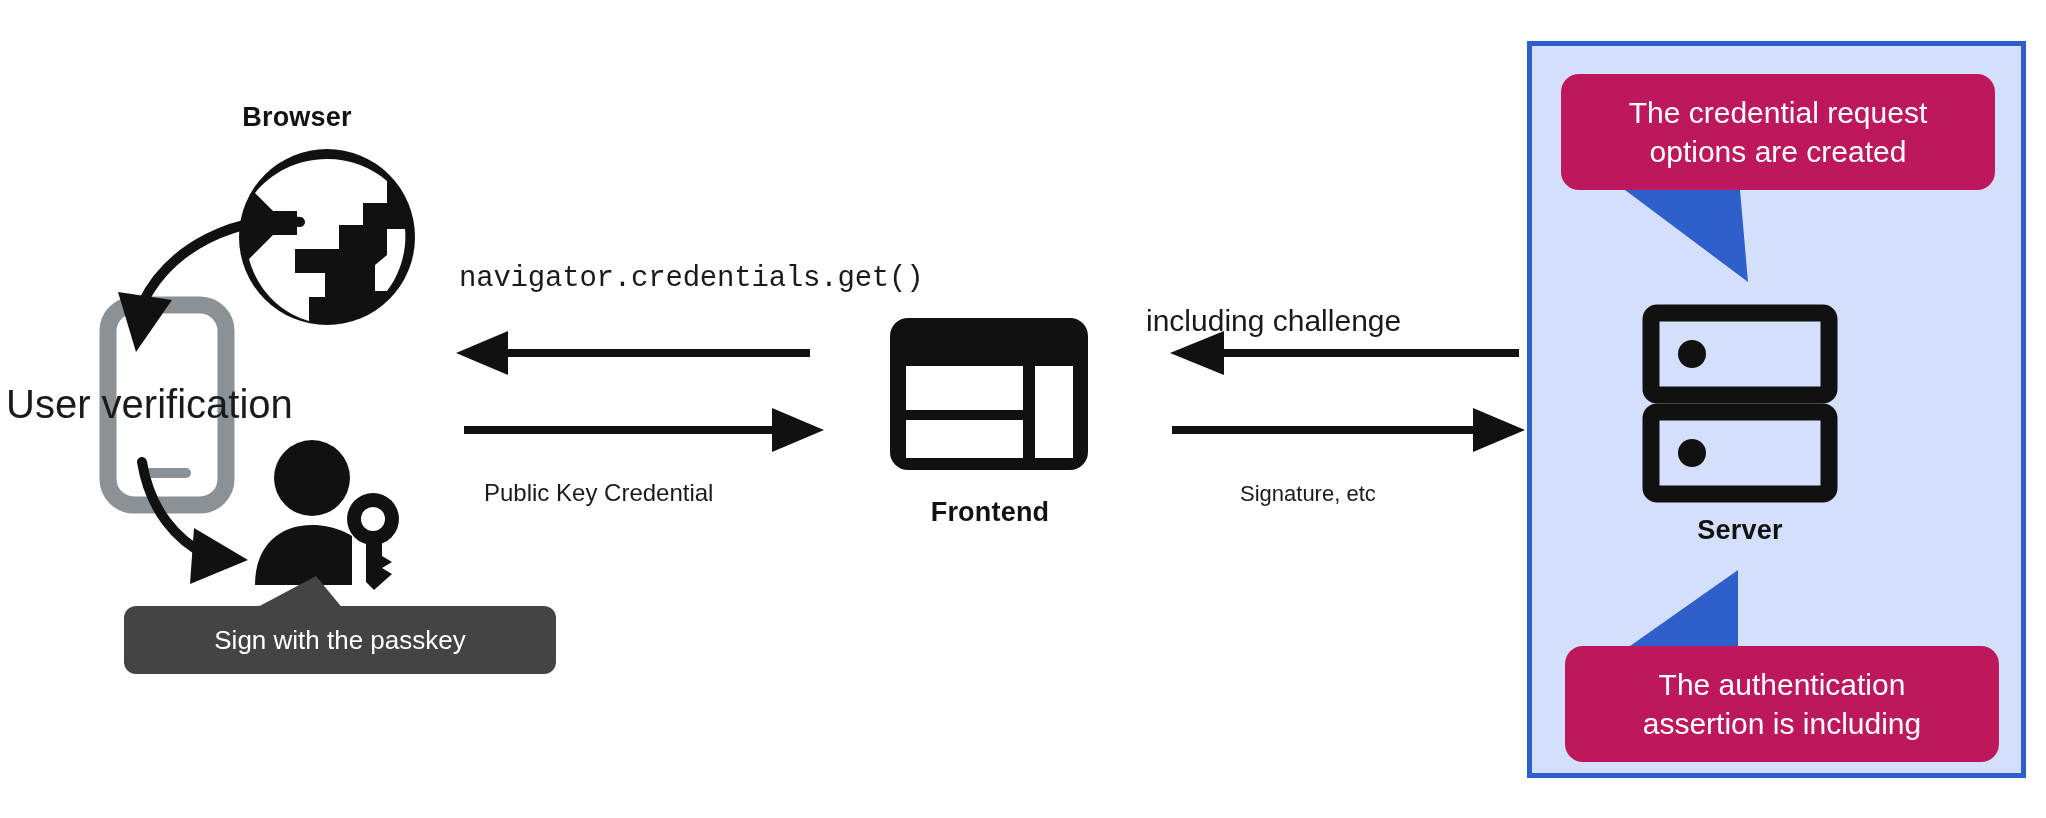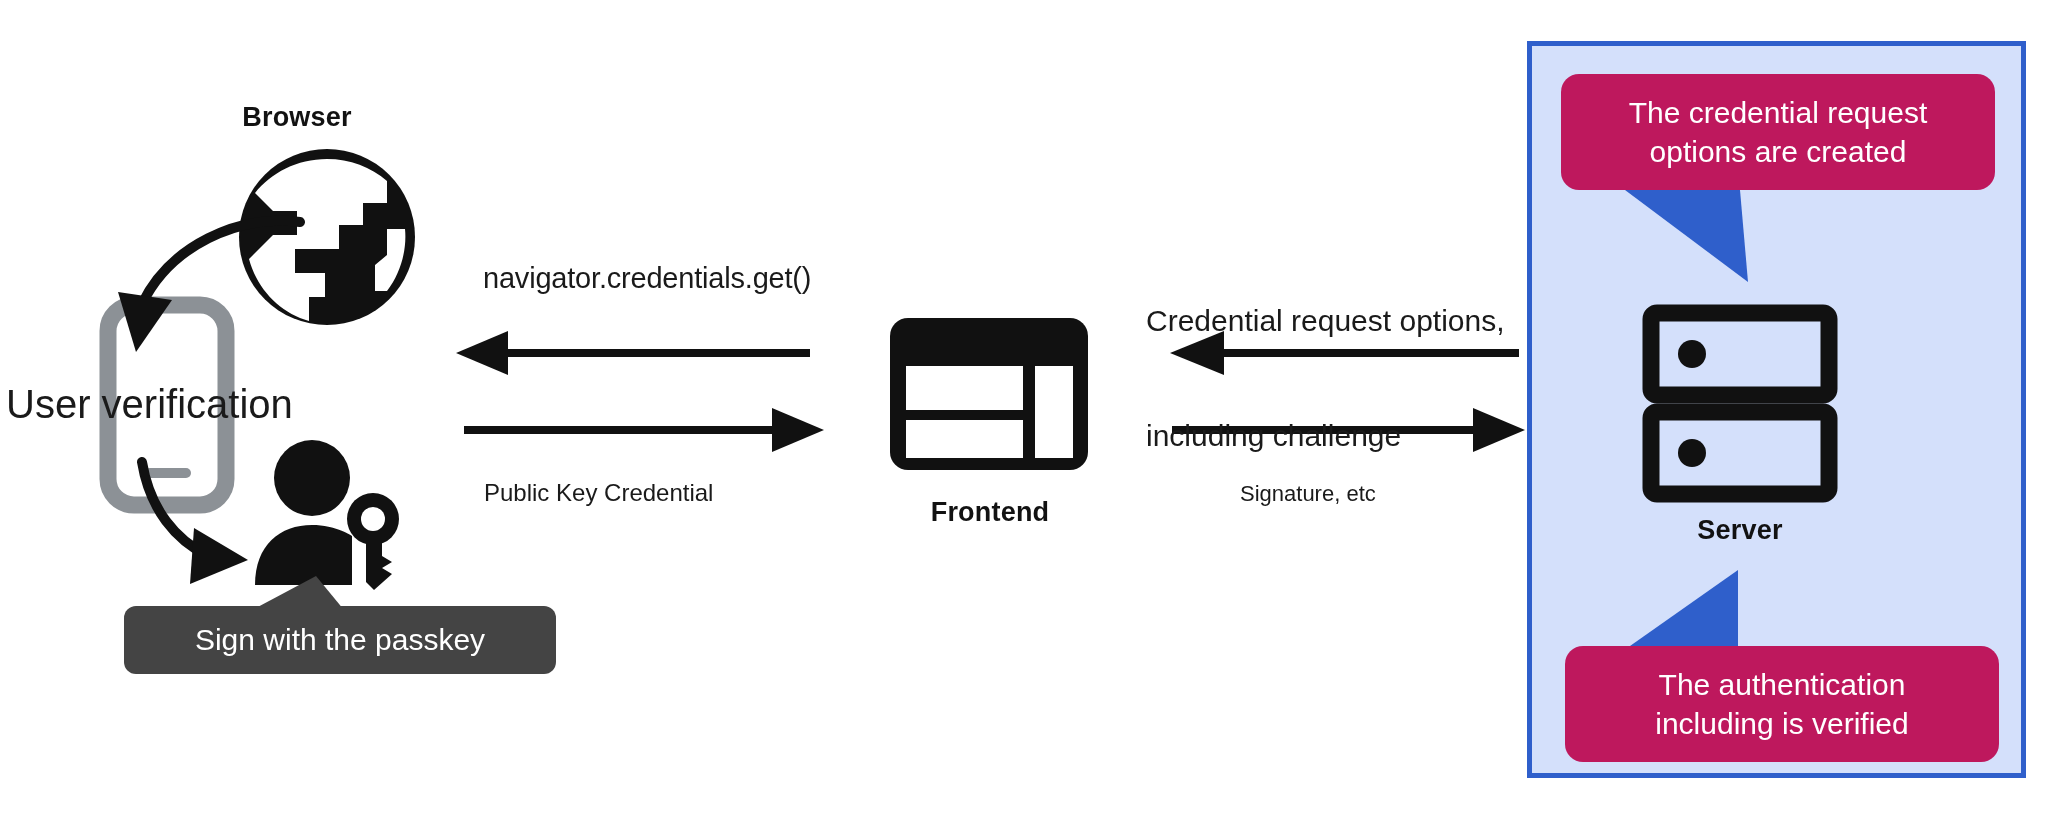"navigator.credentials.get()" .txt-mono { font-family: Liberation Sans, sans-serif -> Liberation Mono, monospace; margin-left: 24px -> none }
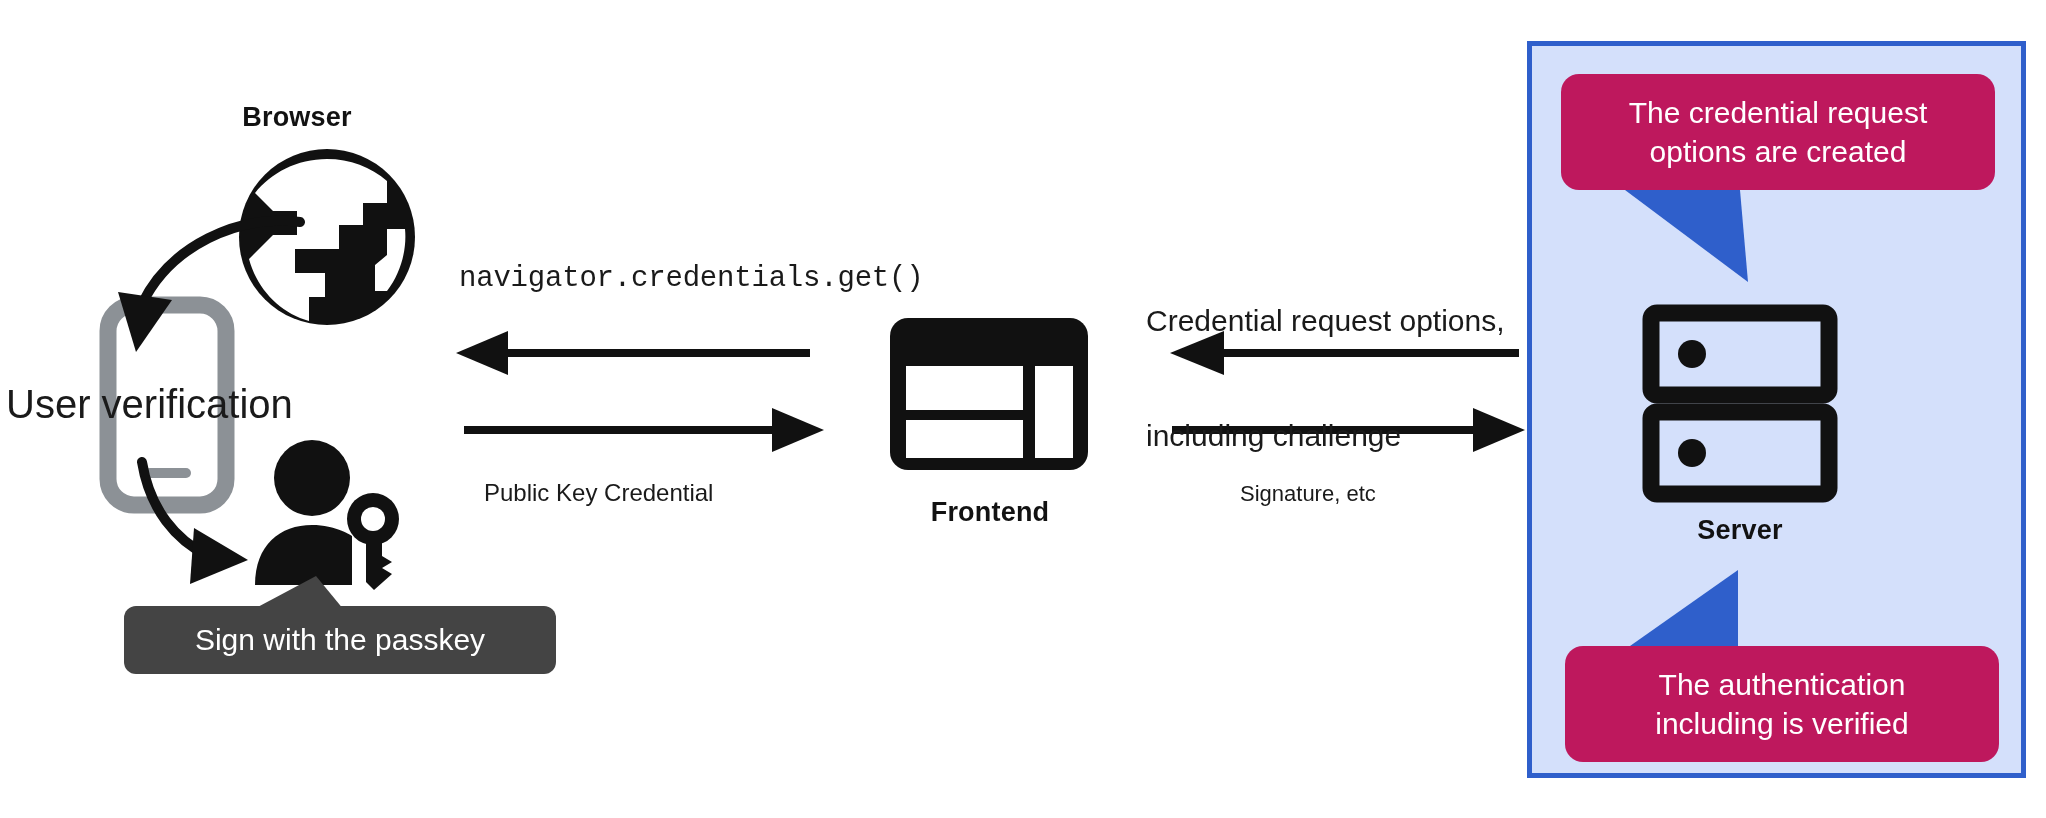"Credential request options," div { html: <div>Credential request options,</div> -> none }
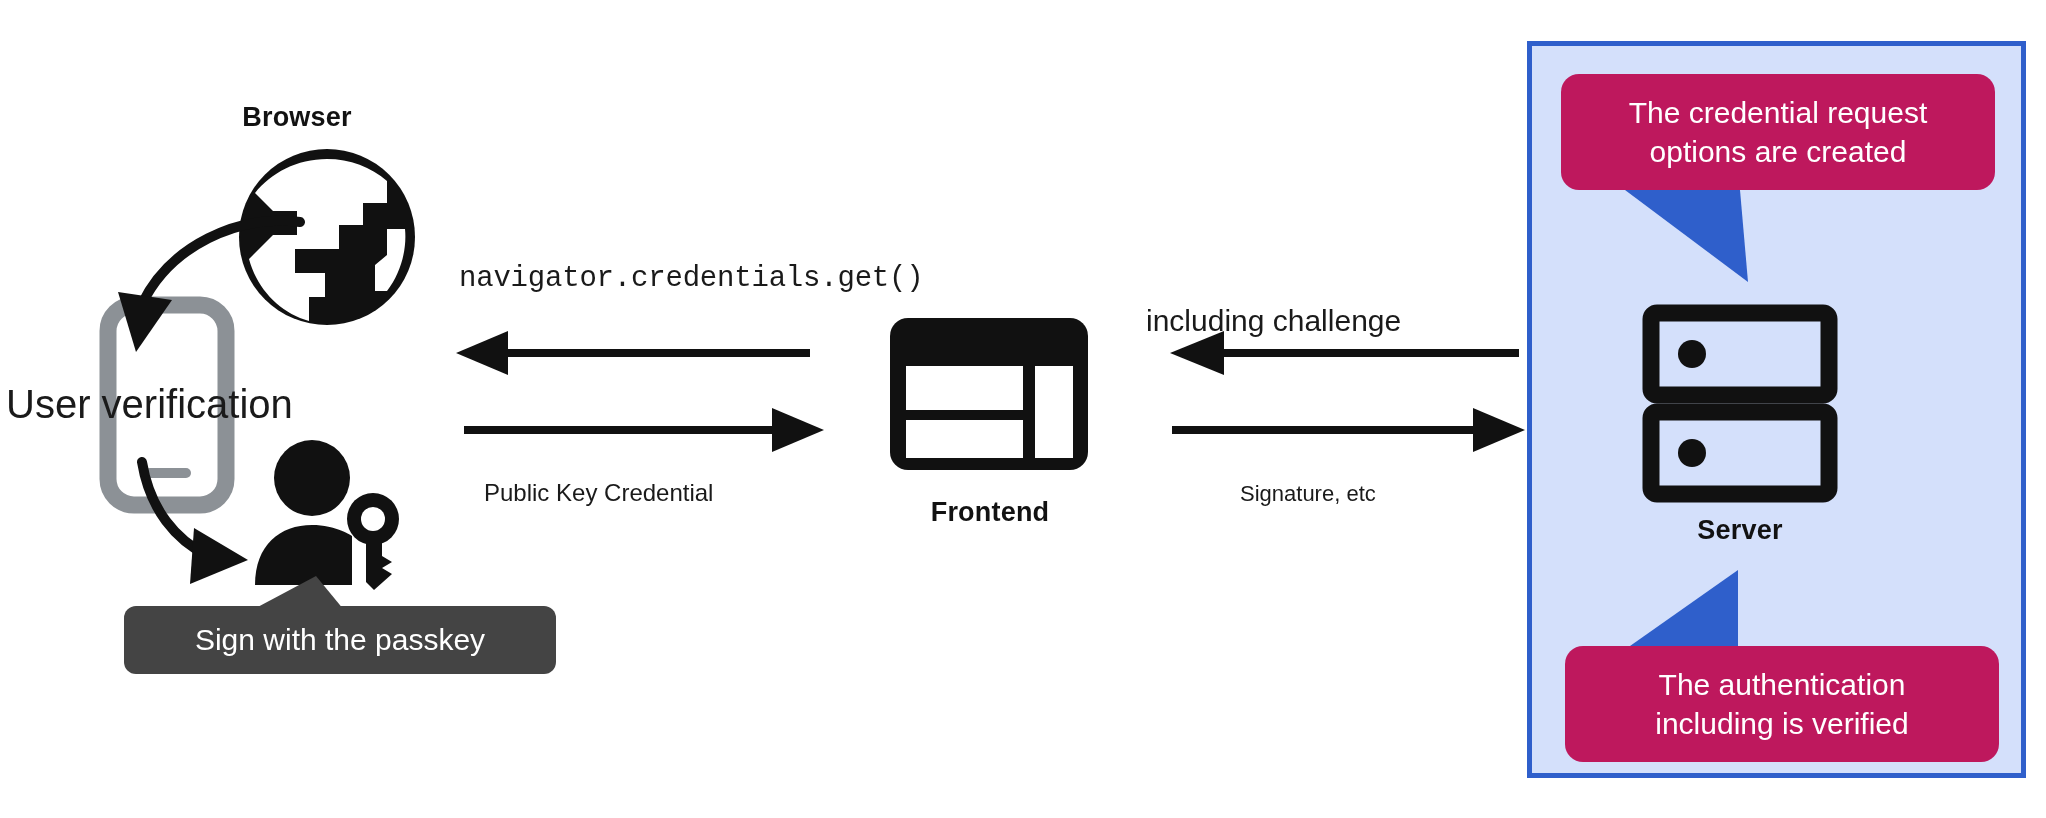"Sign with the passkey" .tooltip-dark { font-size: 30px -> 26px }
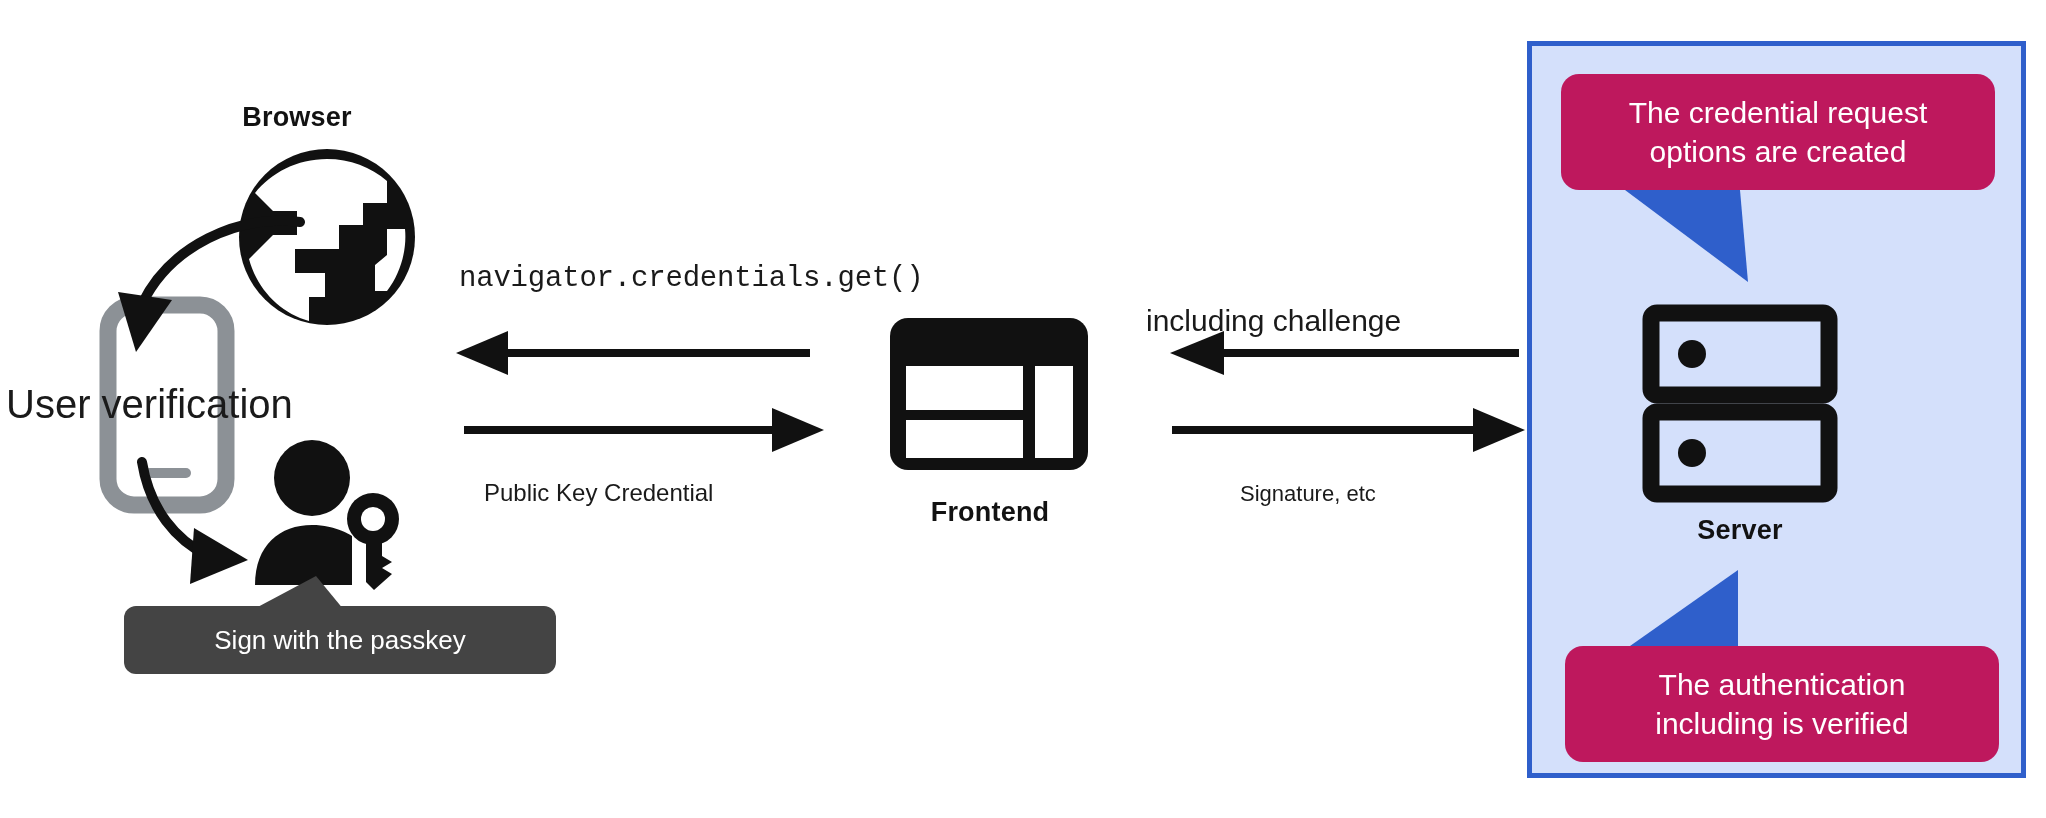"The authentication" span { text: including is verified -> assertion is including }
